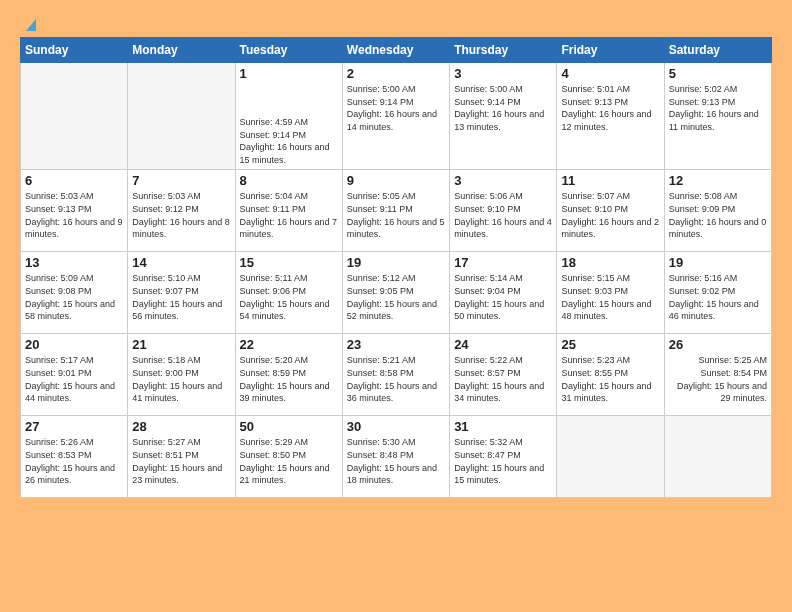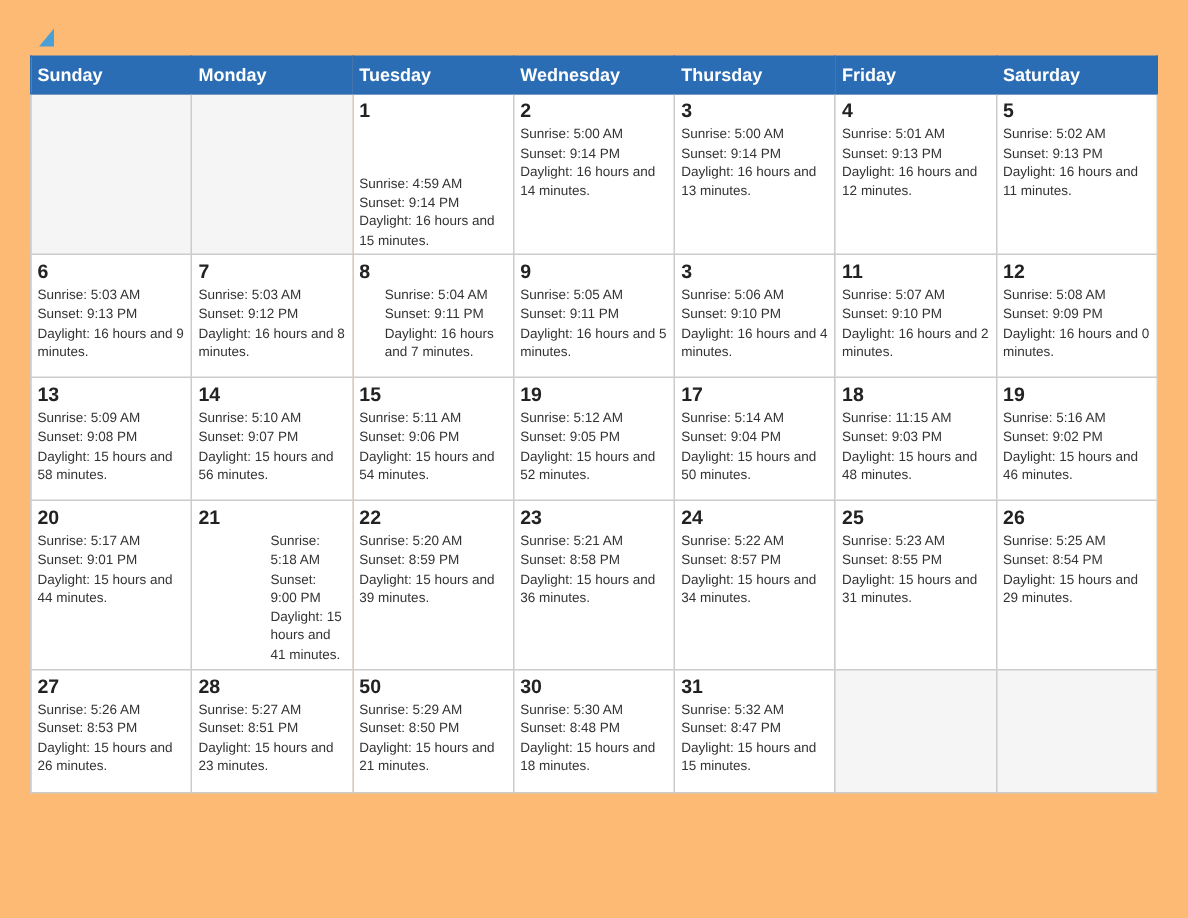"Sunrise: 5:04 AM" div.day-info { margin-left: 17px -> none }
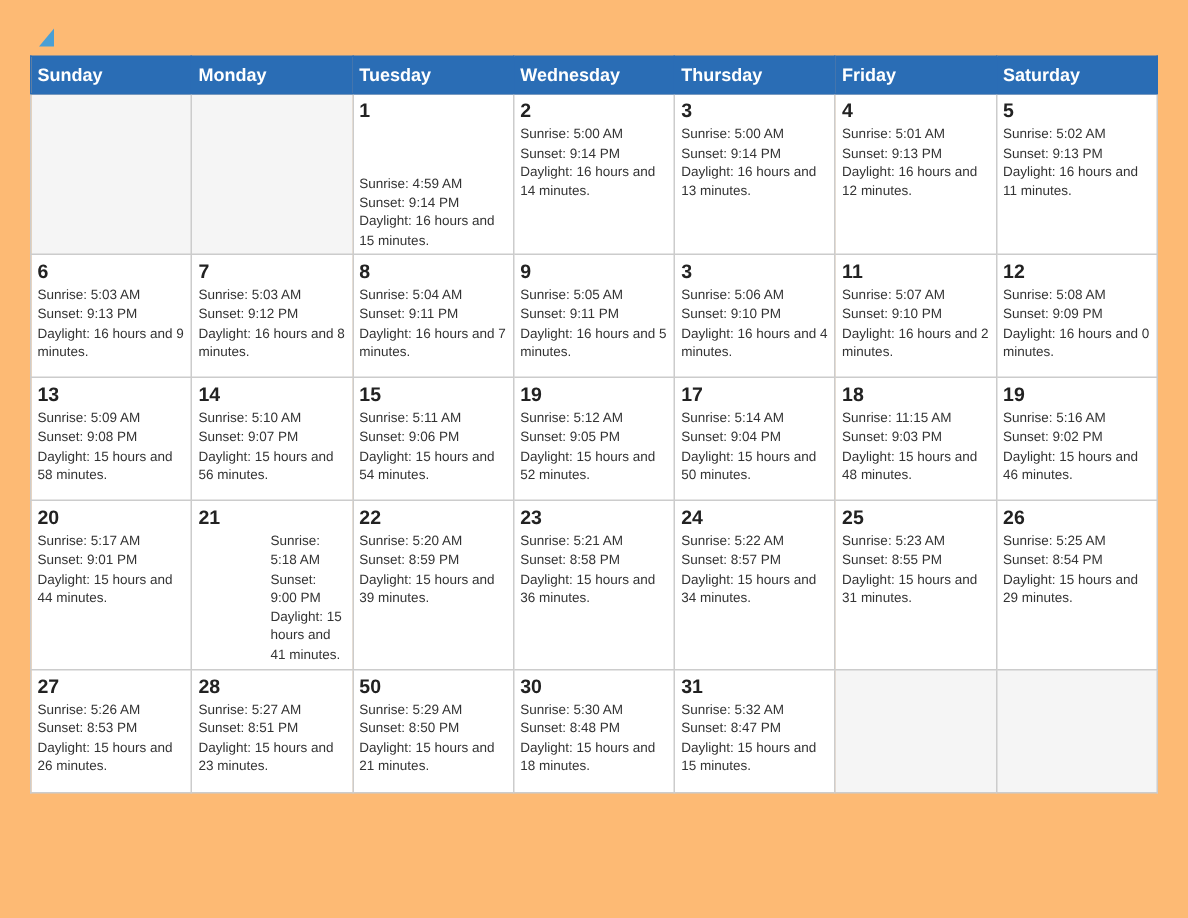"Sunrise: 11:15 AM" div.day-info { text: 11:15 -> 5:15 }
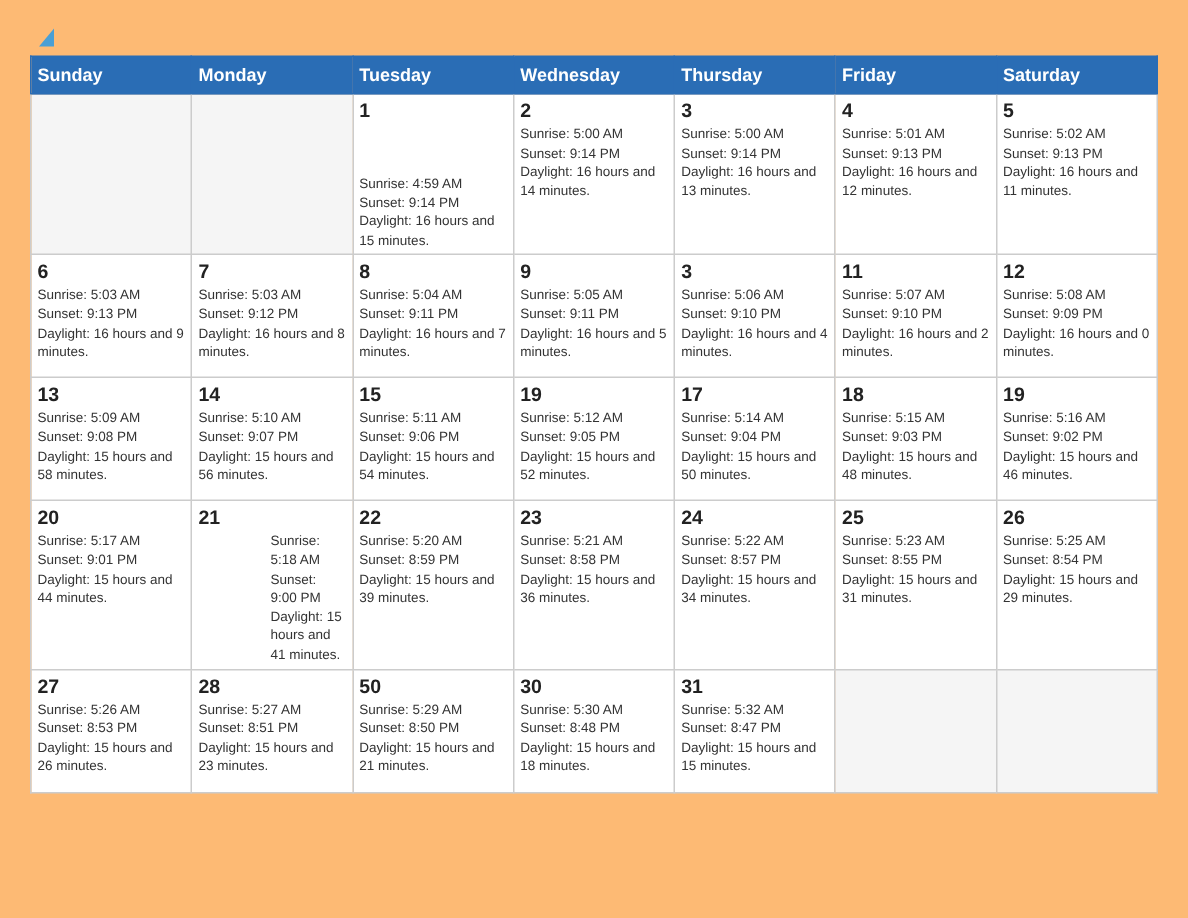"Sunrise: 5:18 AM" div.day-info { margin-left: 48px -> none }
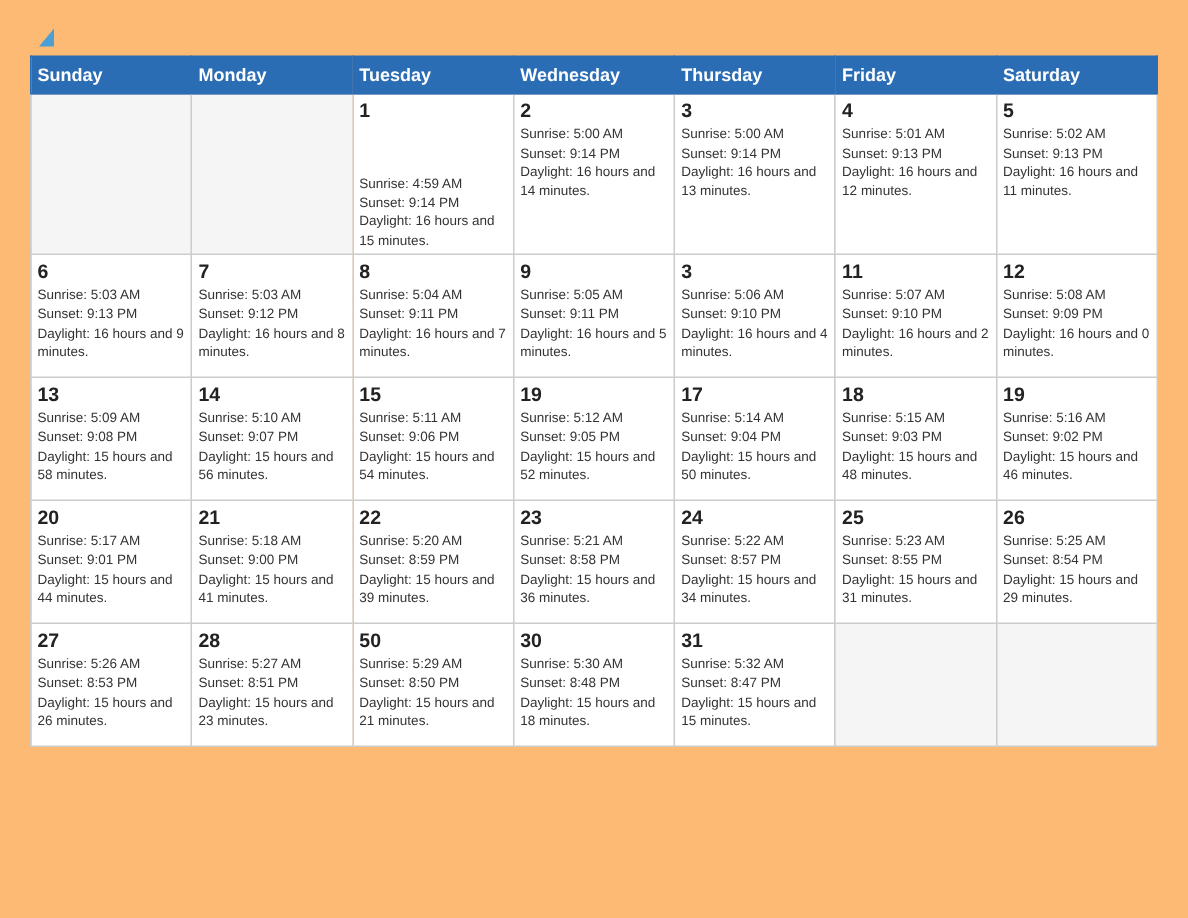"Sunrise: 5:25 AM" div.day-info { text-align: none -> right }
